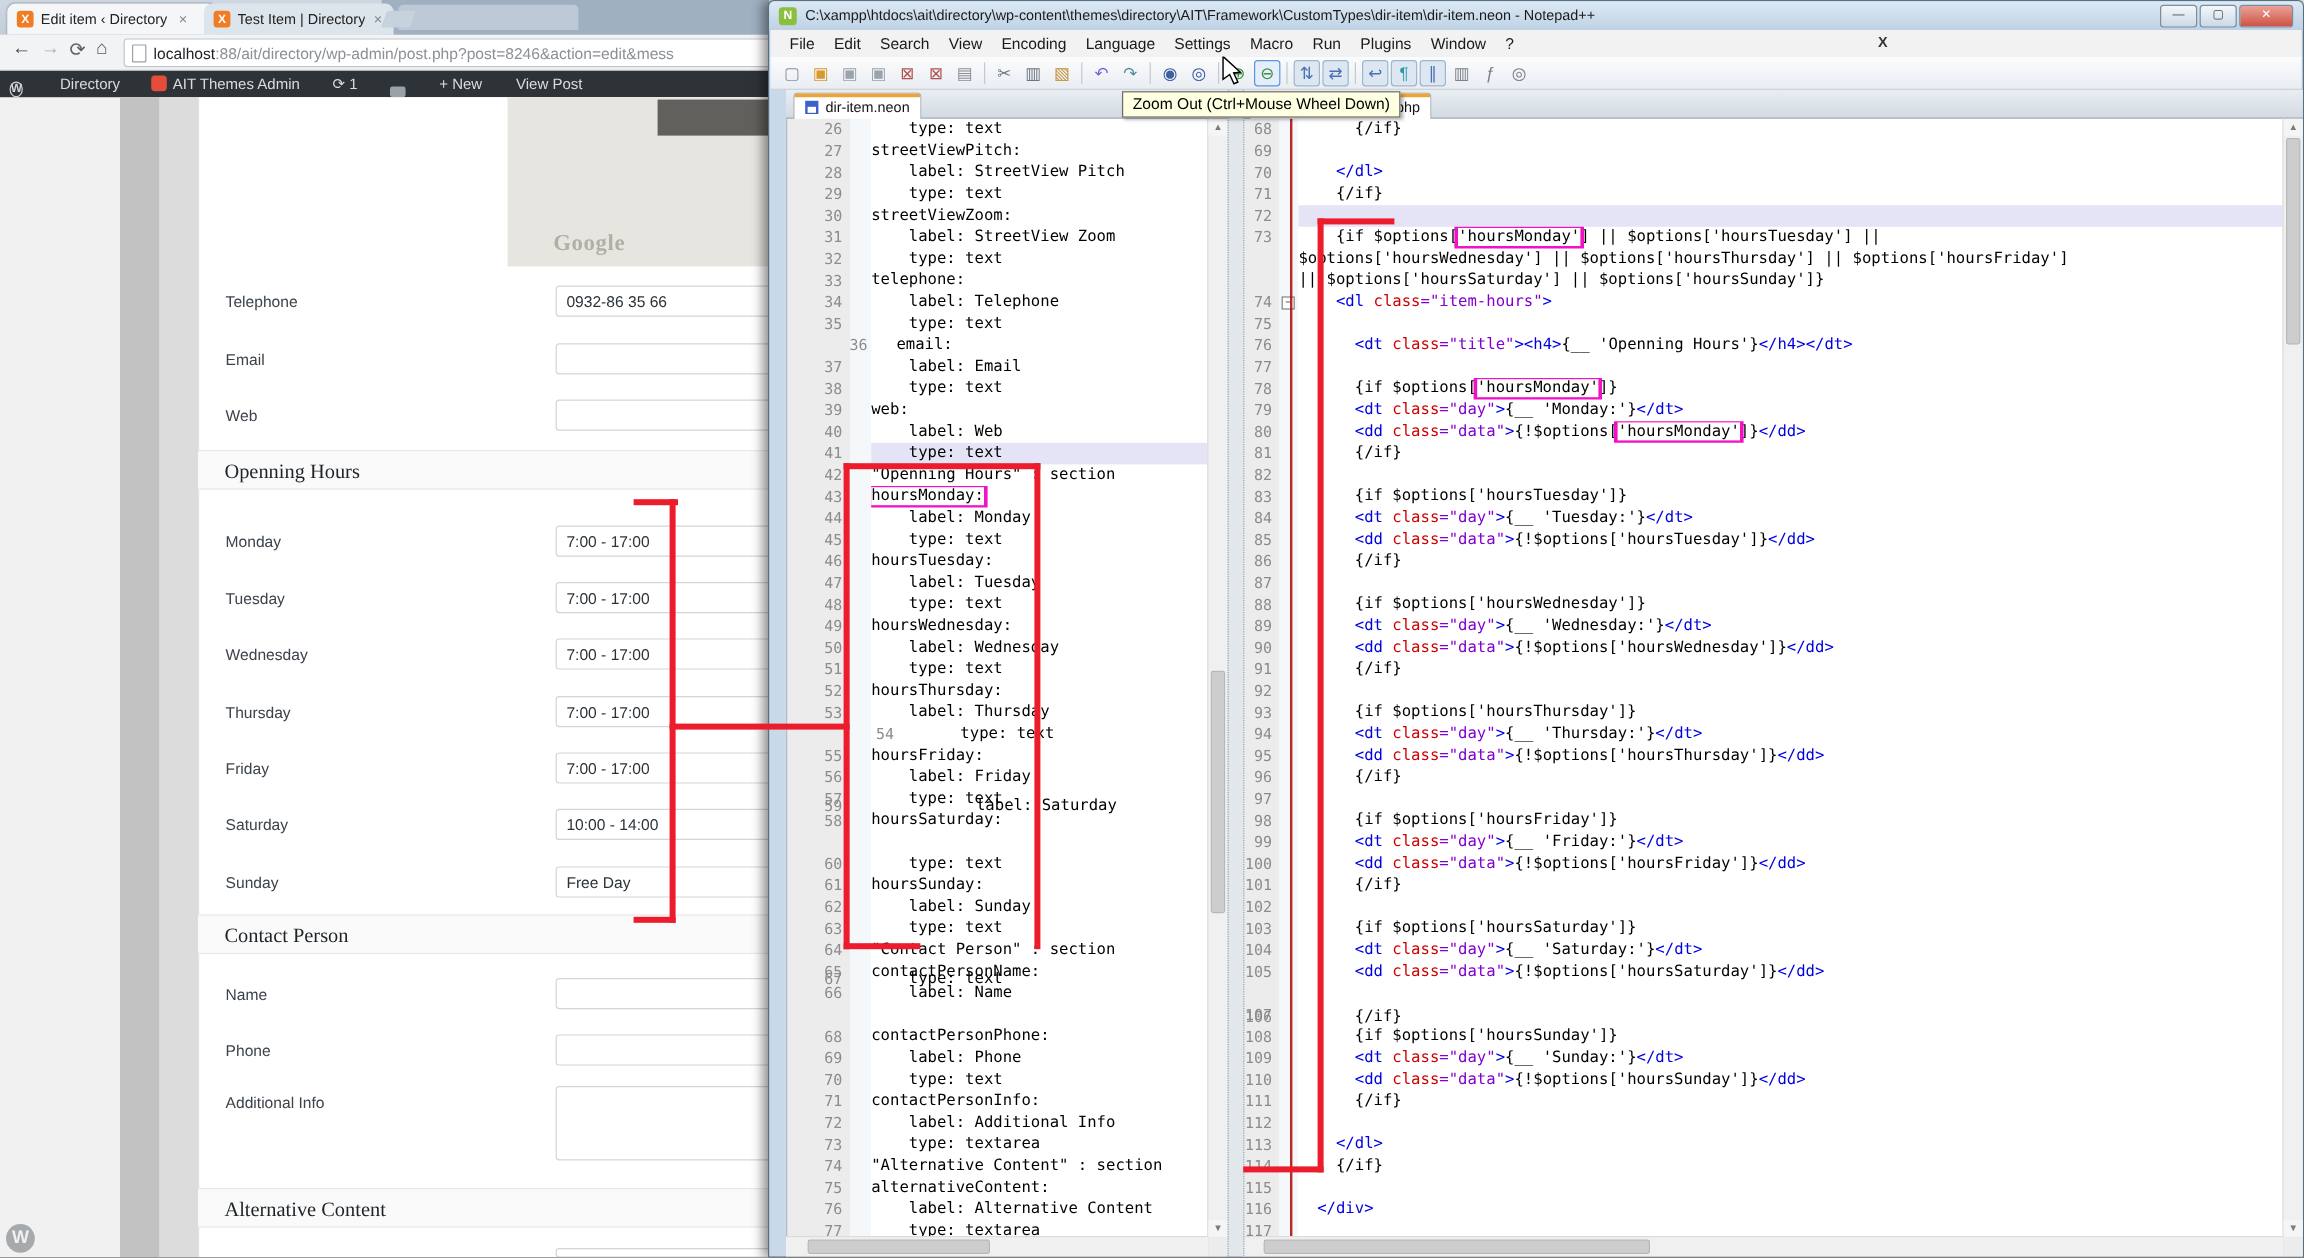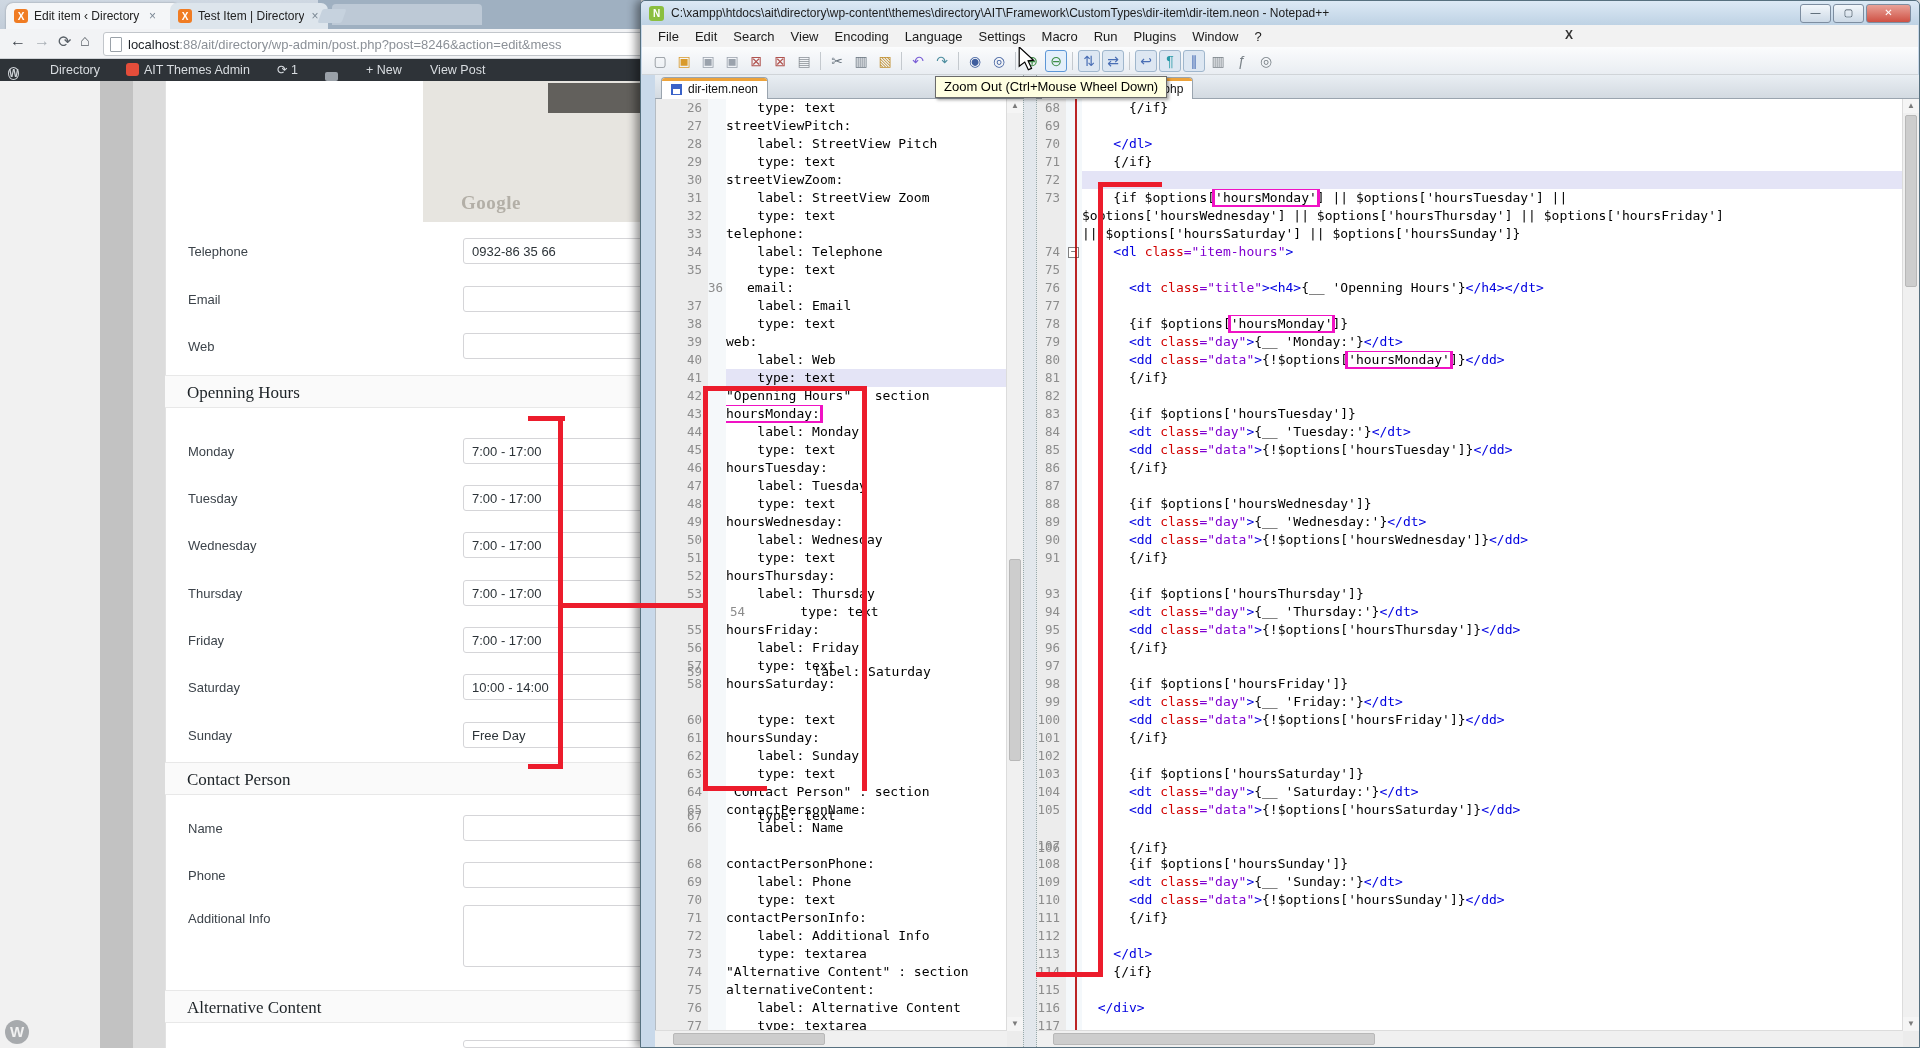"92" div.crow { html: none -> <div> <span>92</span> <span></span> <span></span> </div> }
